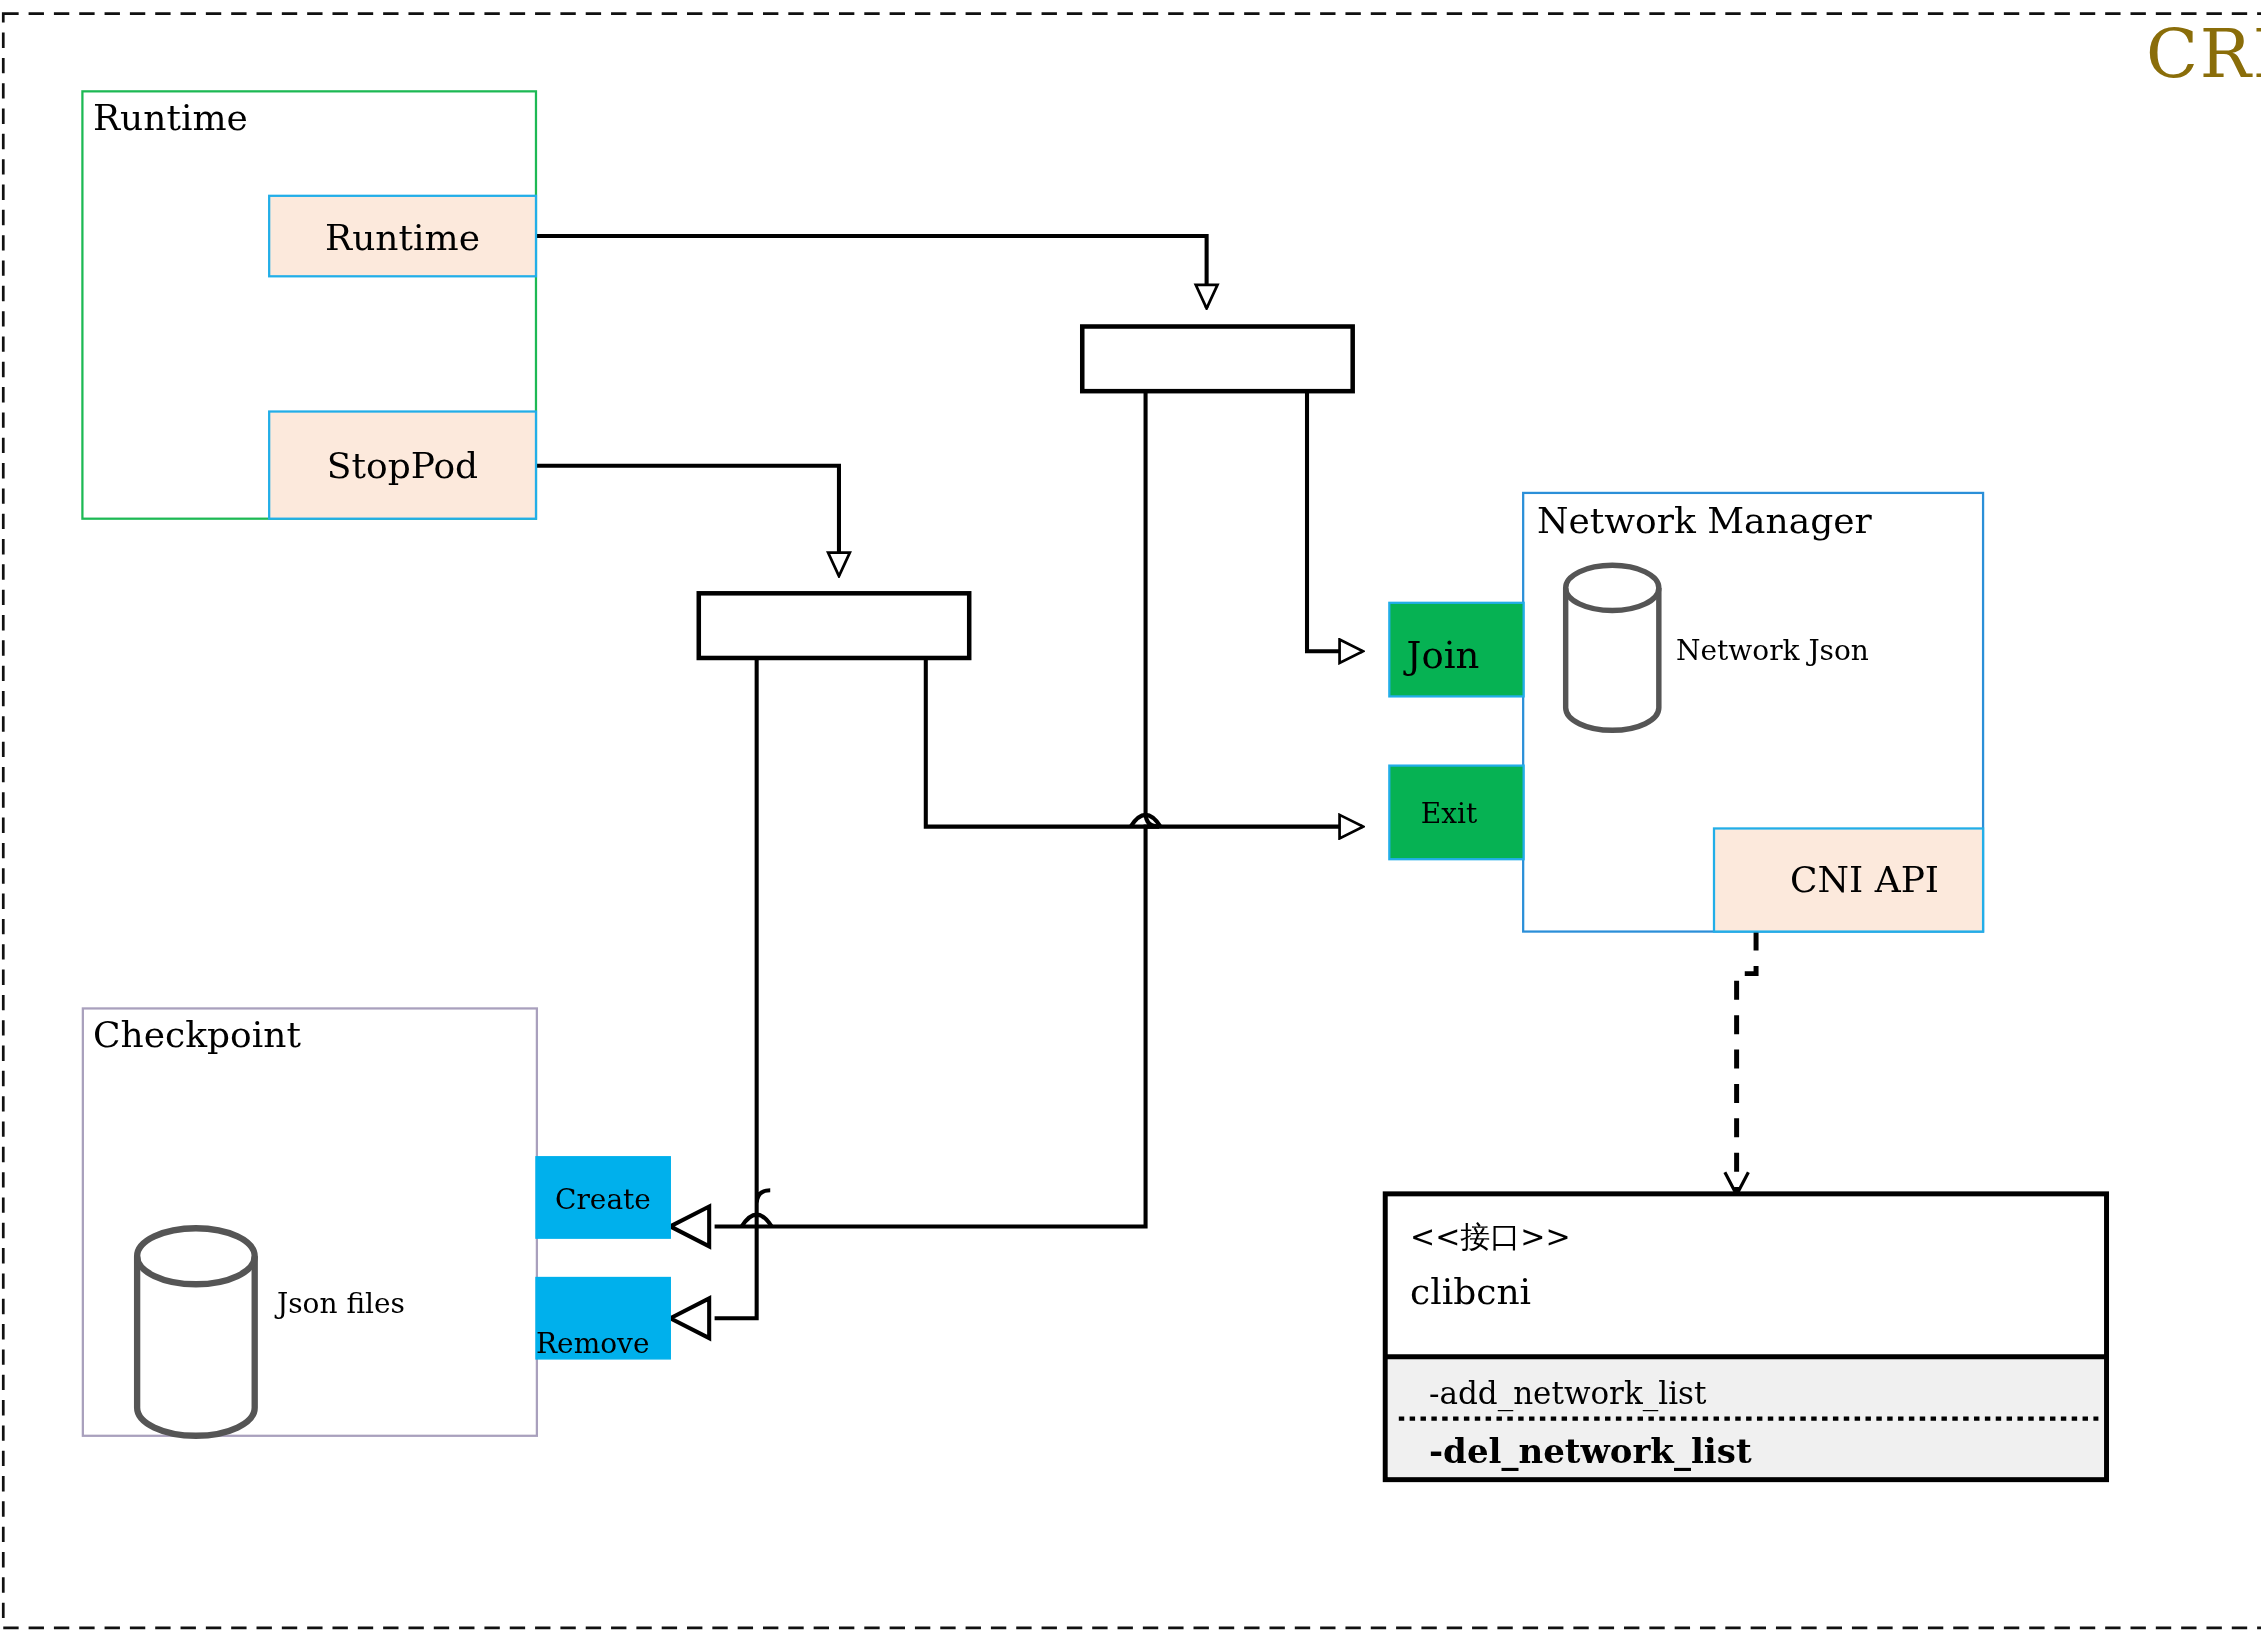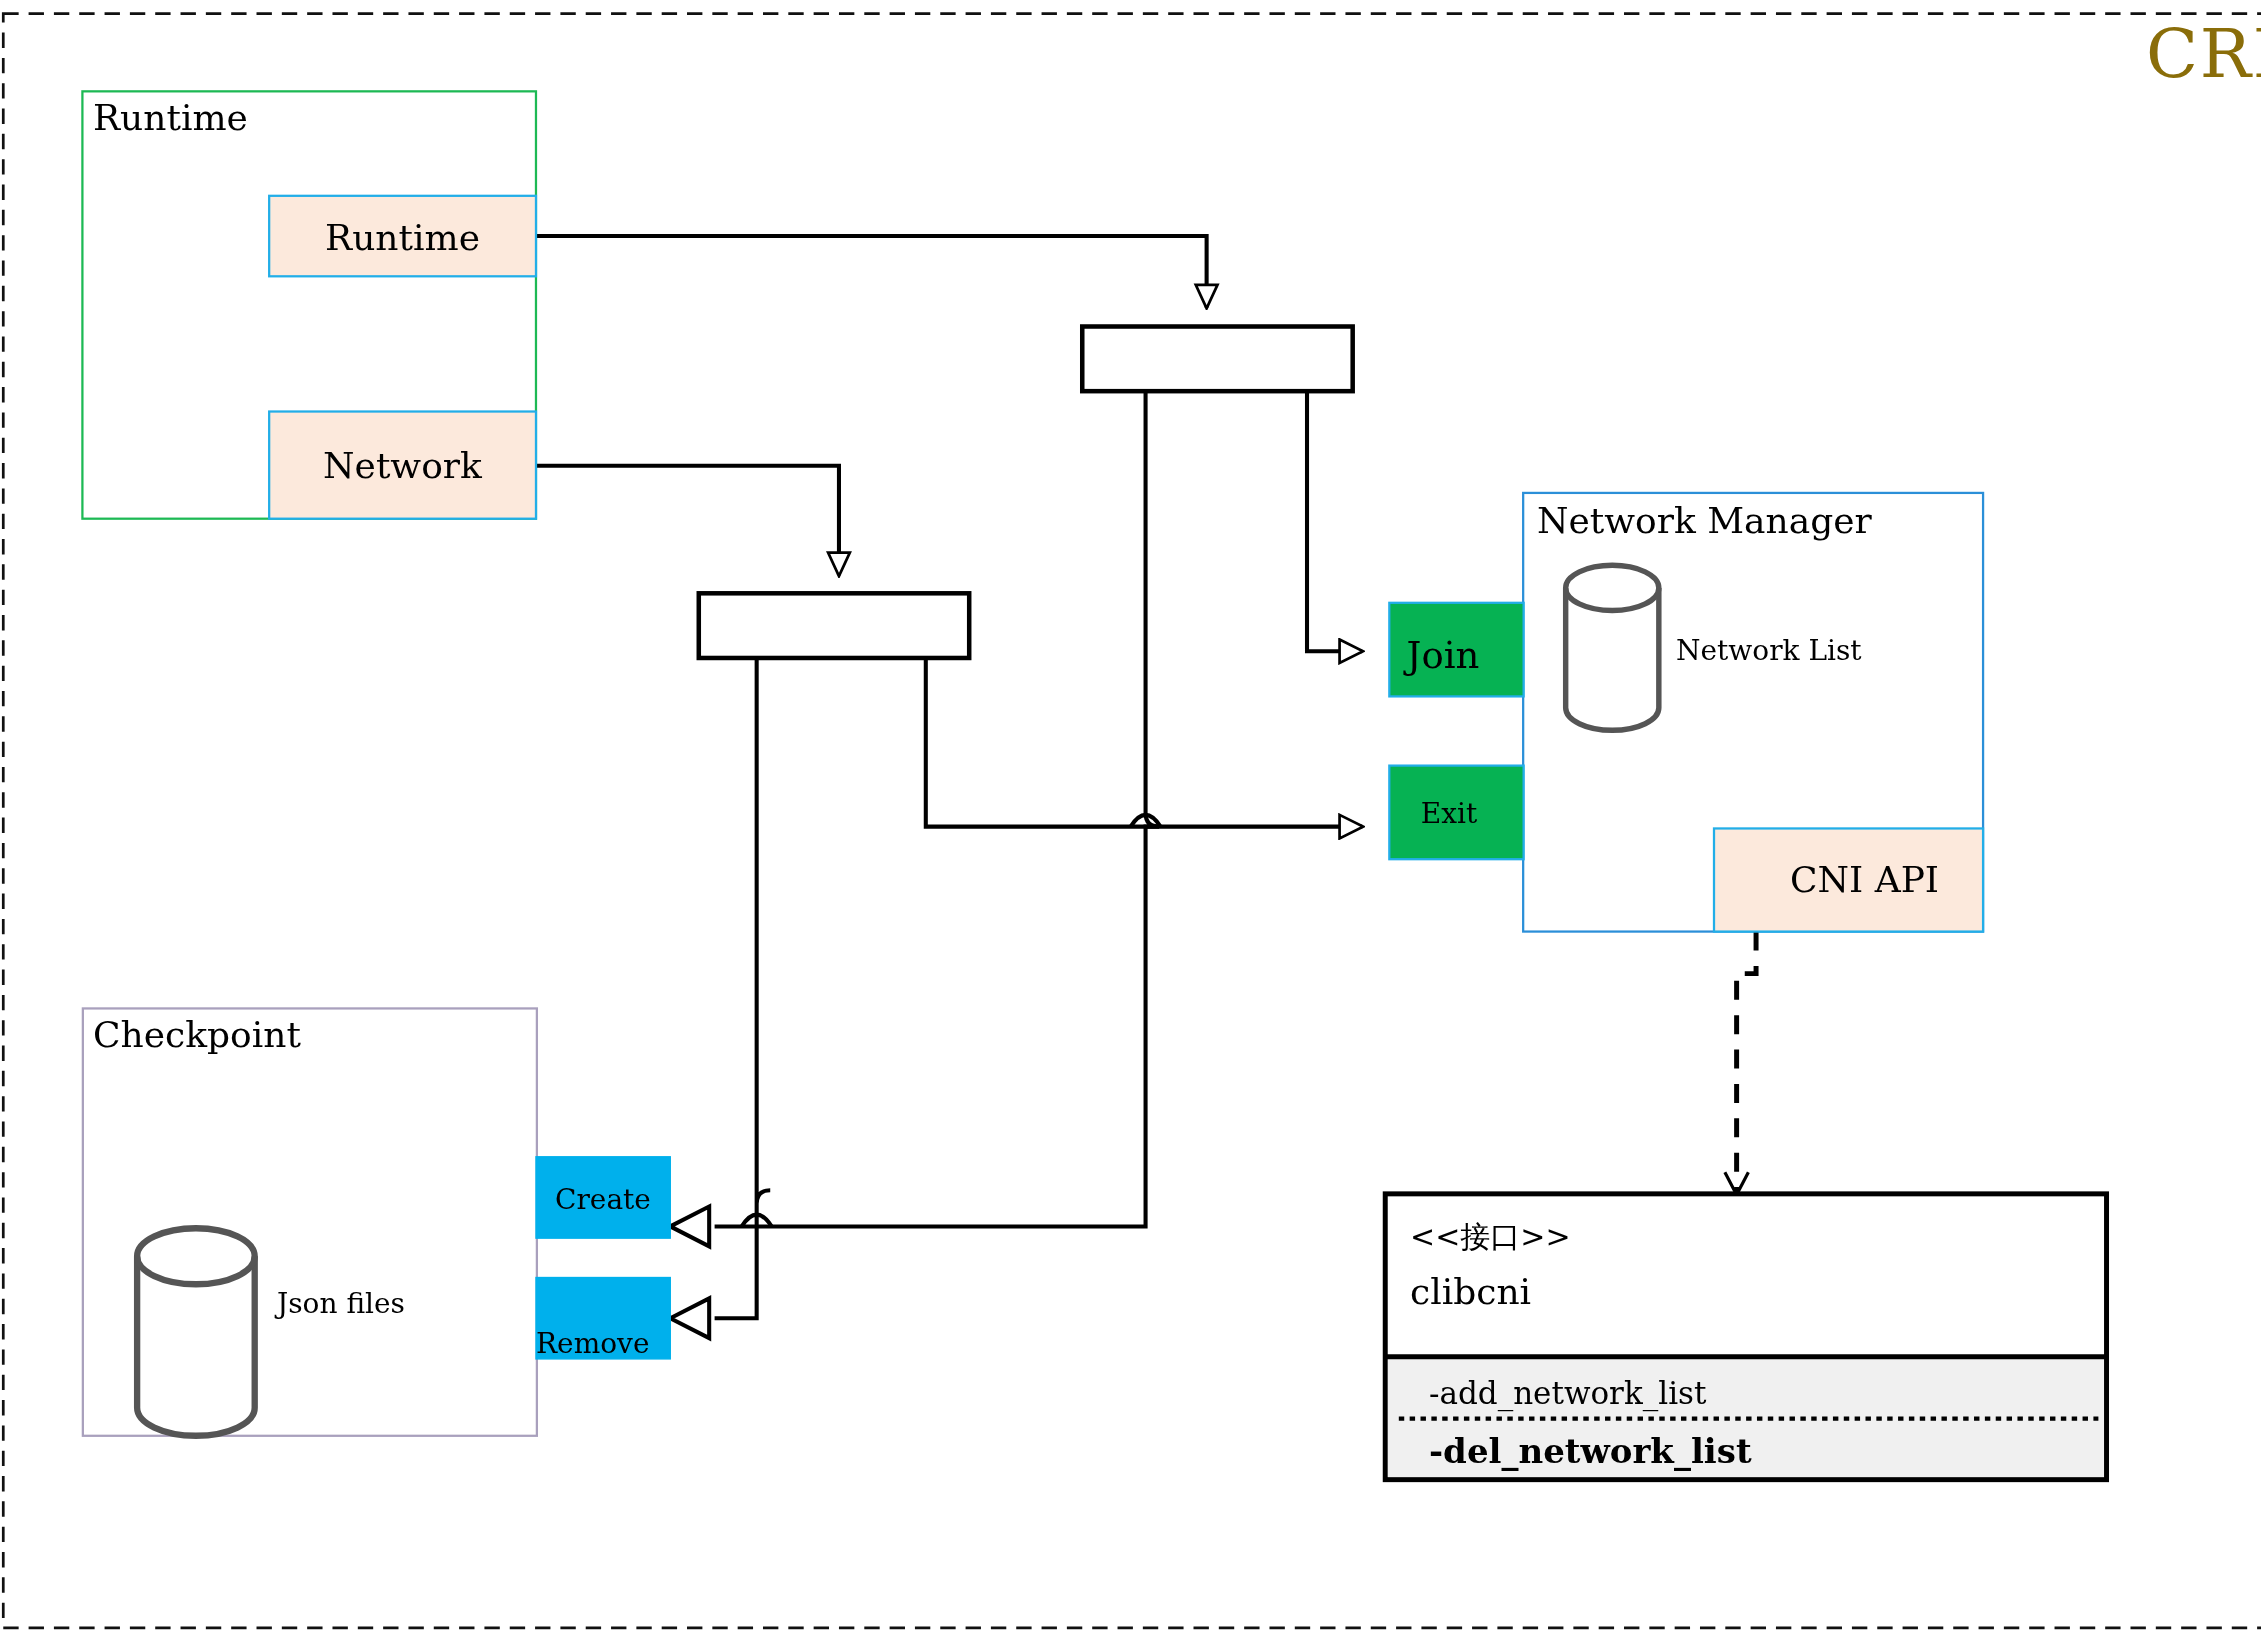"Network" div.lbl { text: Network -> StopPod }
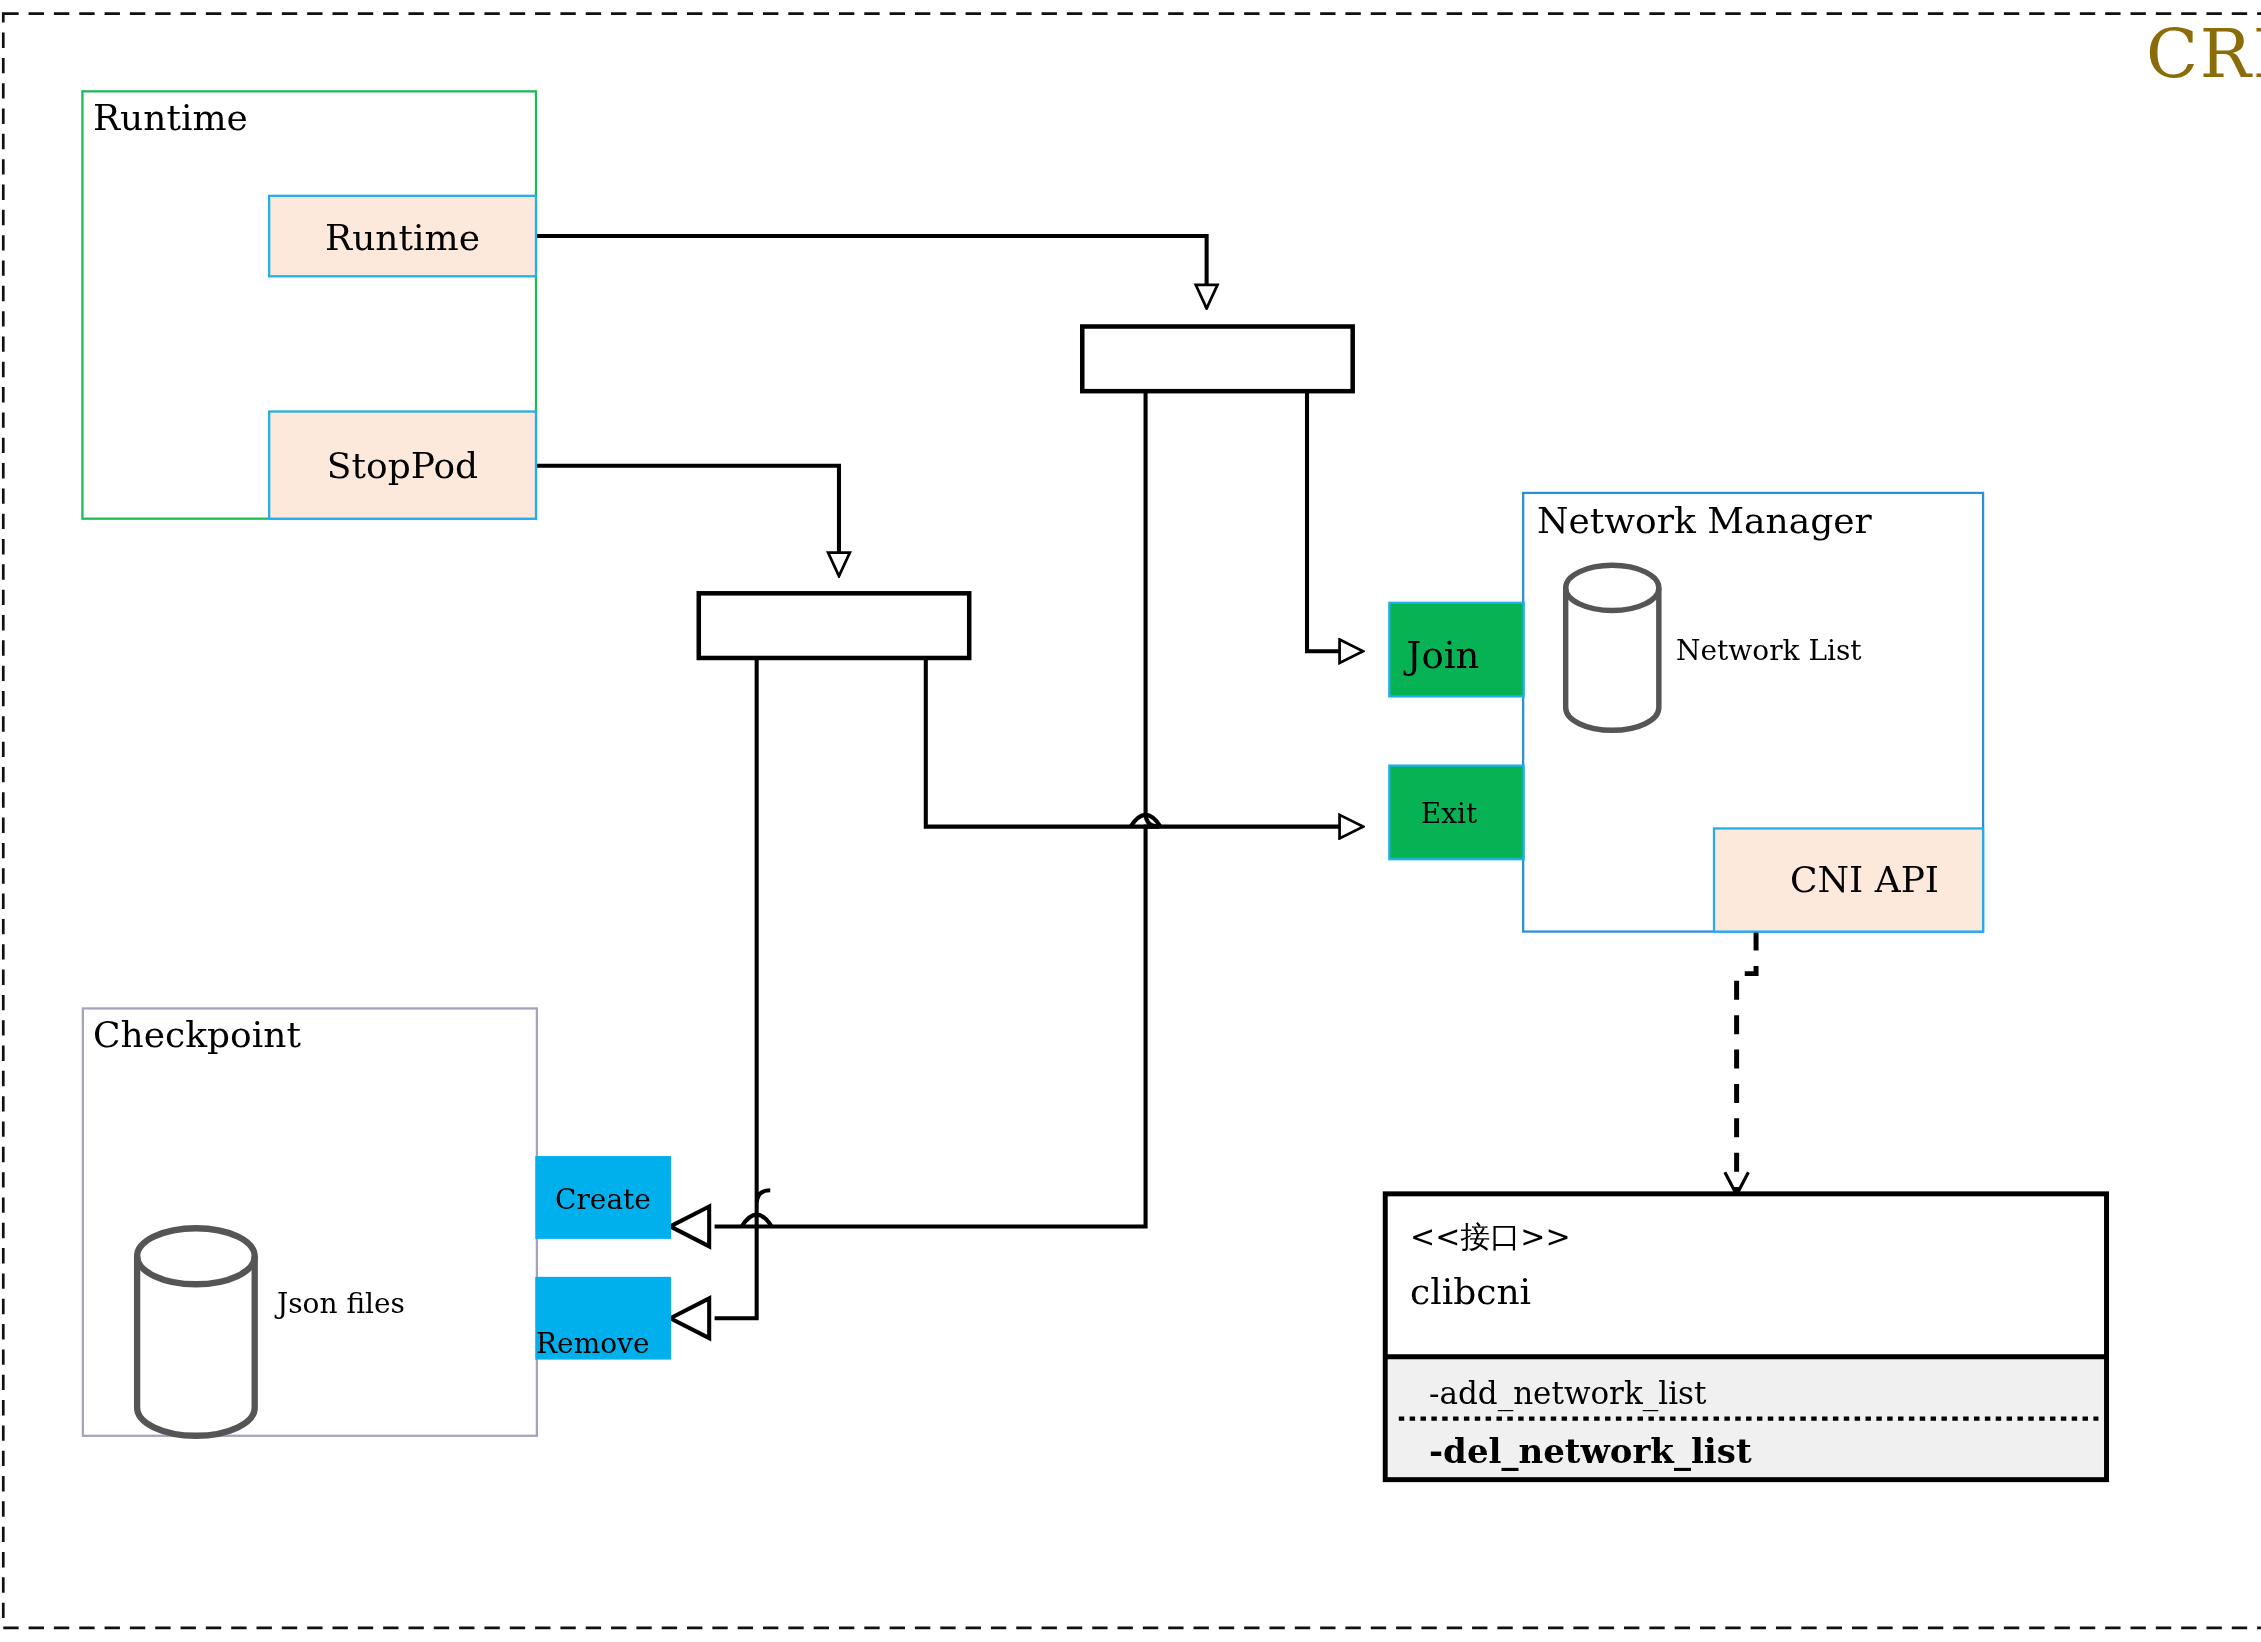"Network List" div.lbl { text: List -> Json }
